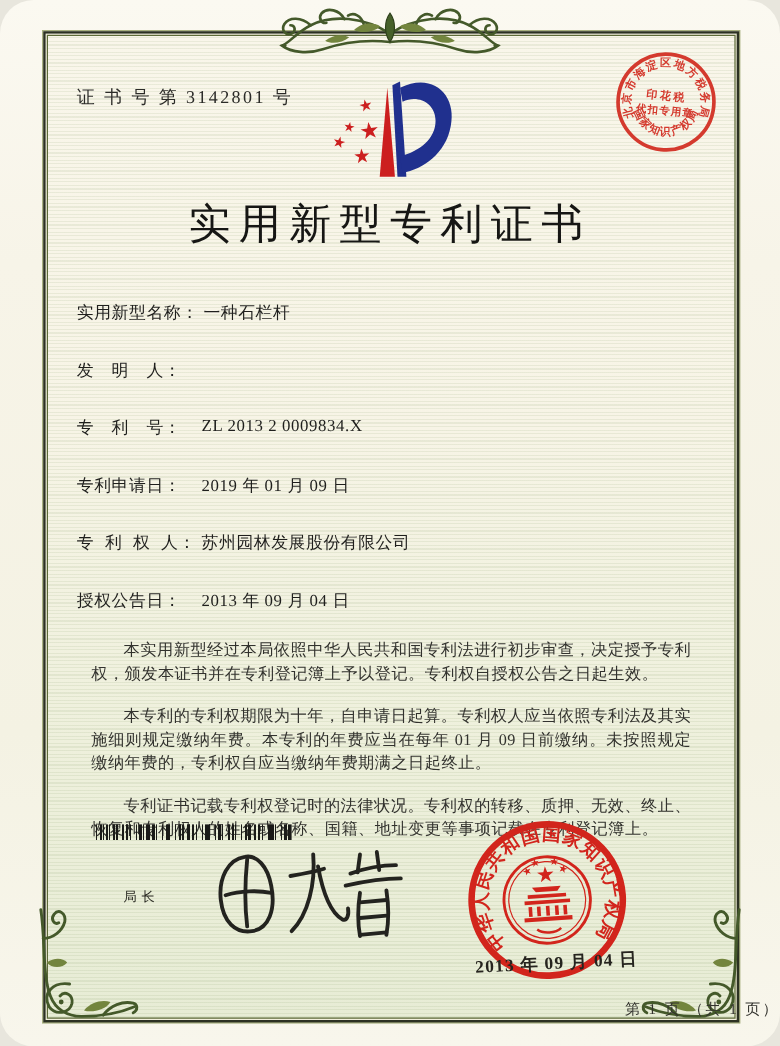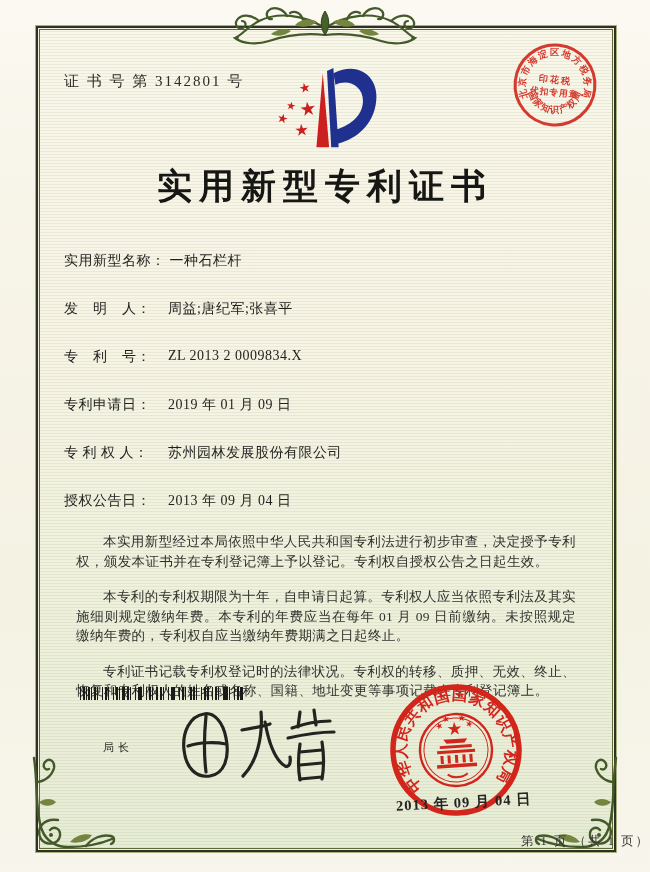"证 书 号 第 3142801" .stage { border-radius: none -> 28px }
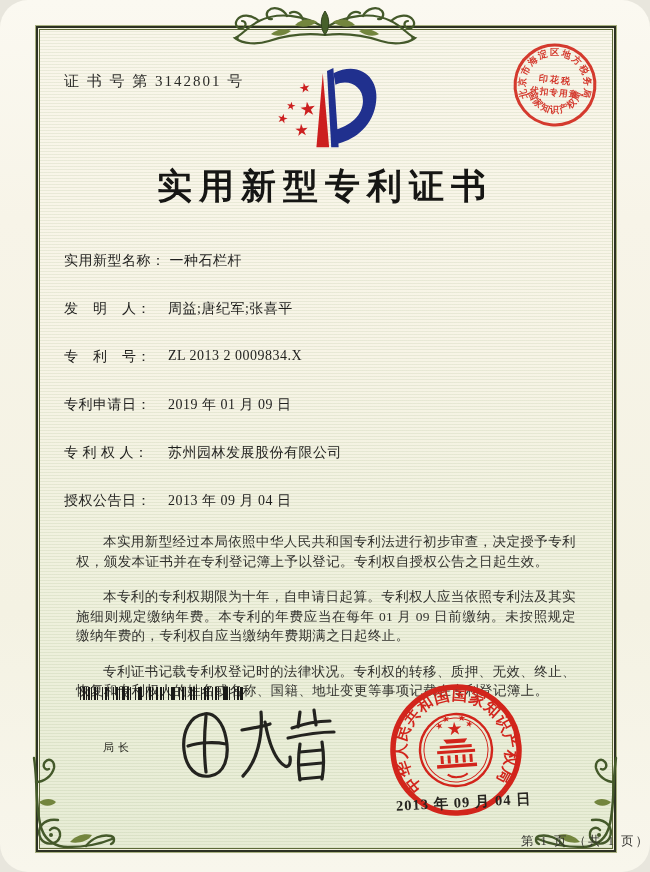"实用新型专利证书" .title { font-weight: 700 -> 400 }
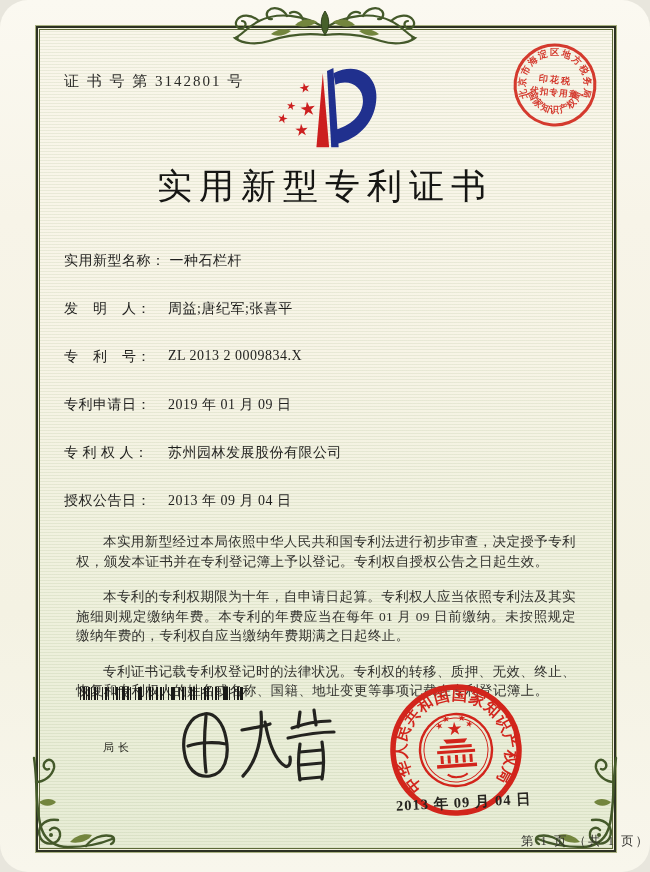"实用新型名称：" .field-label { font-family: none -> Liberation Mono, monospace }
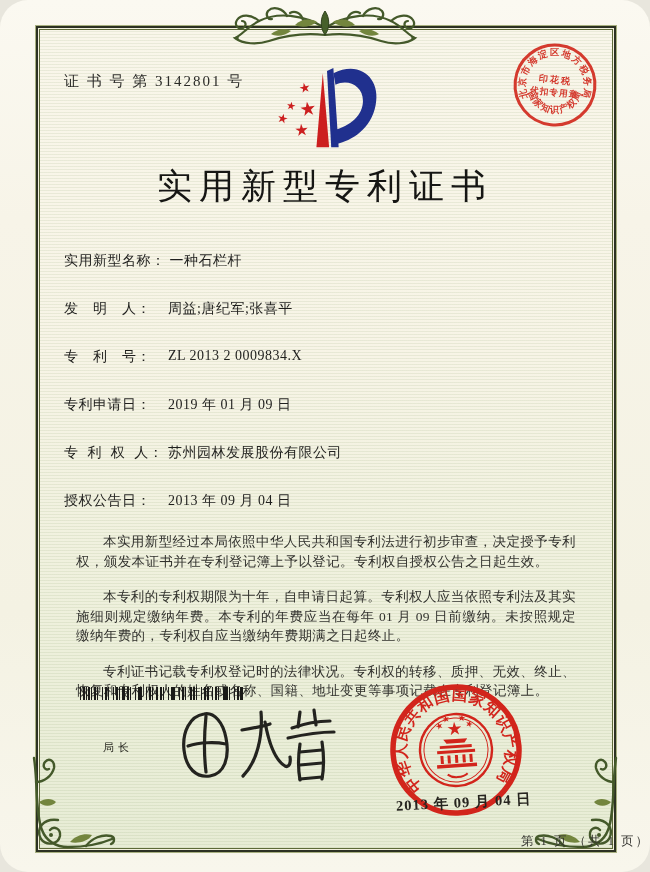"周益;唐纪军;张喜平" span.field-value { html: <span>周益;唐纪军;张喜平</span> -> none }
